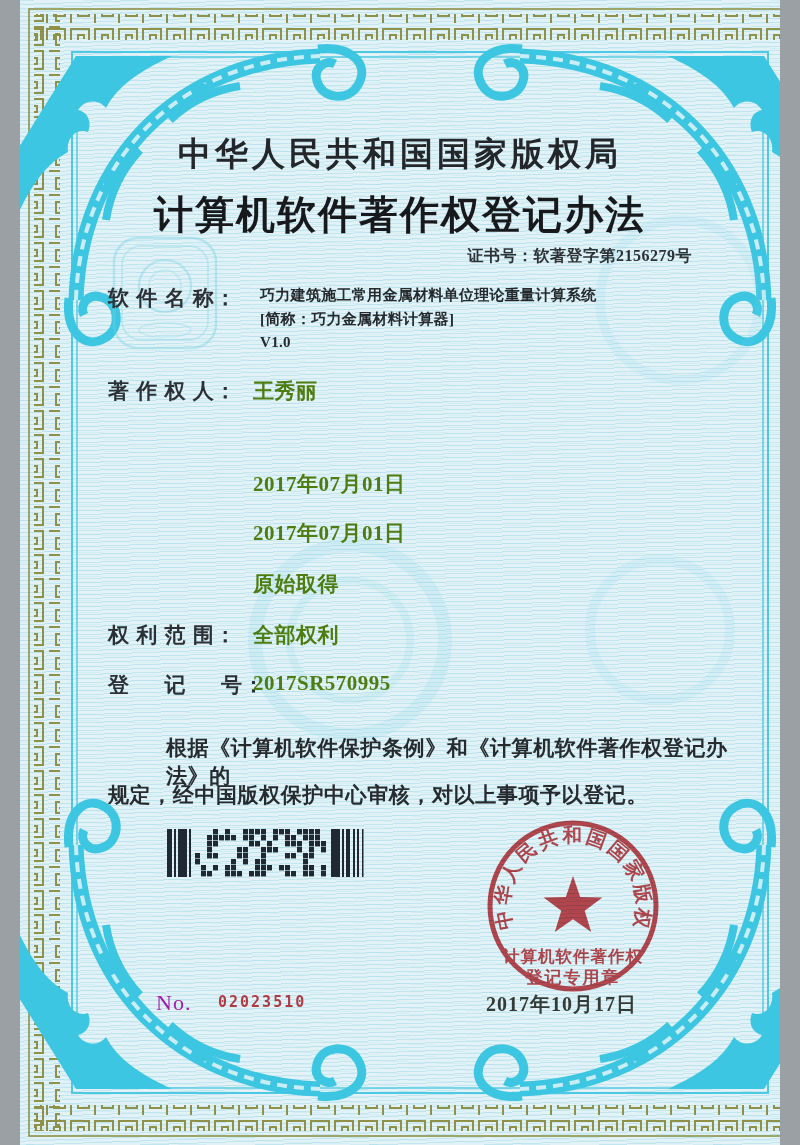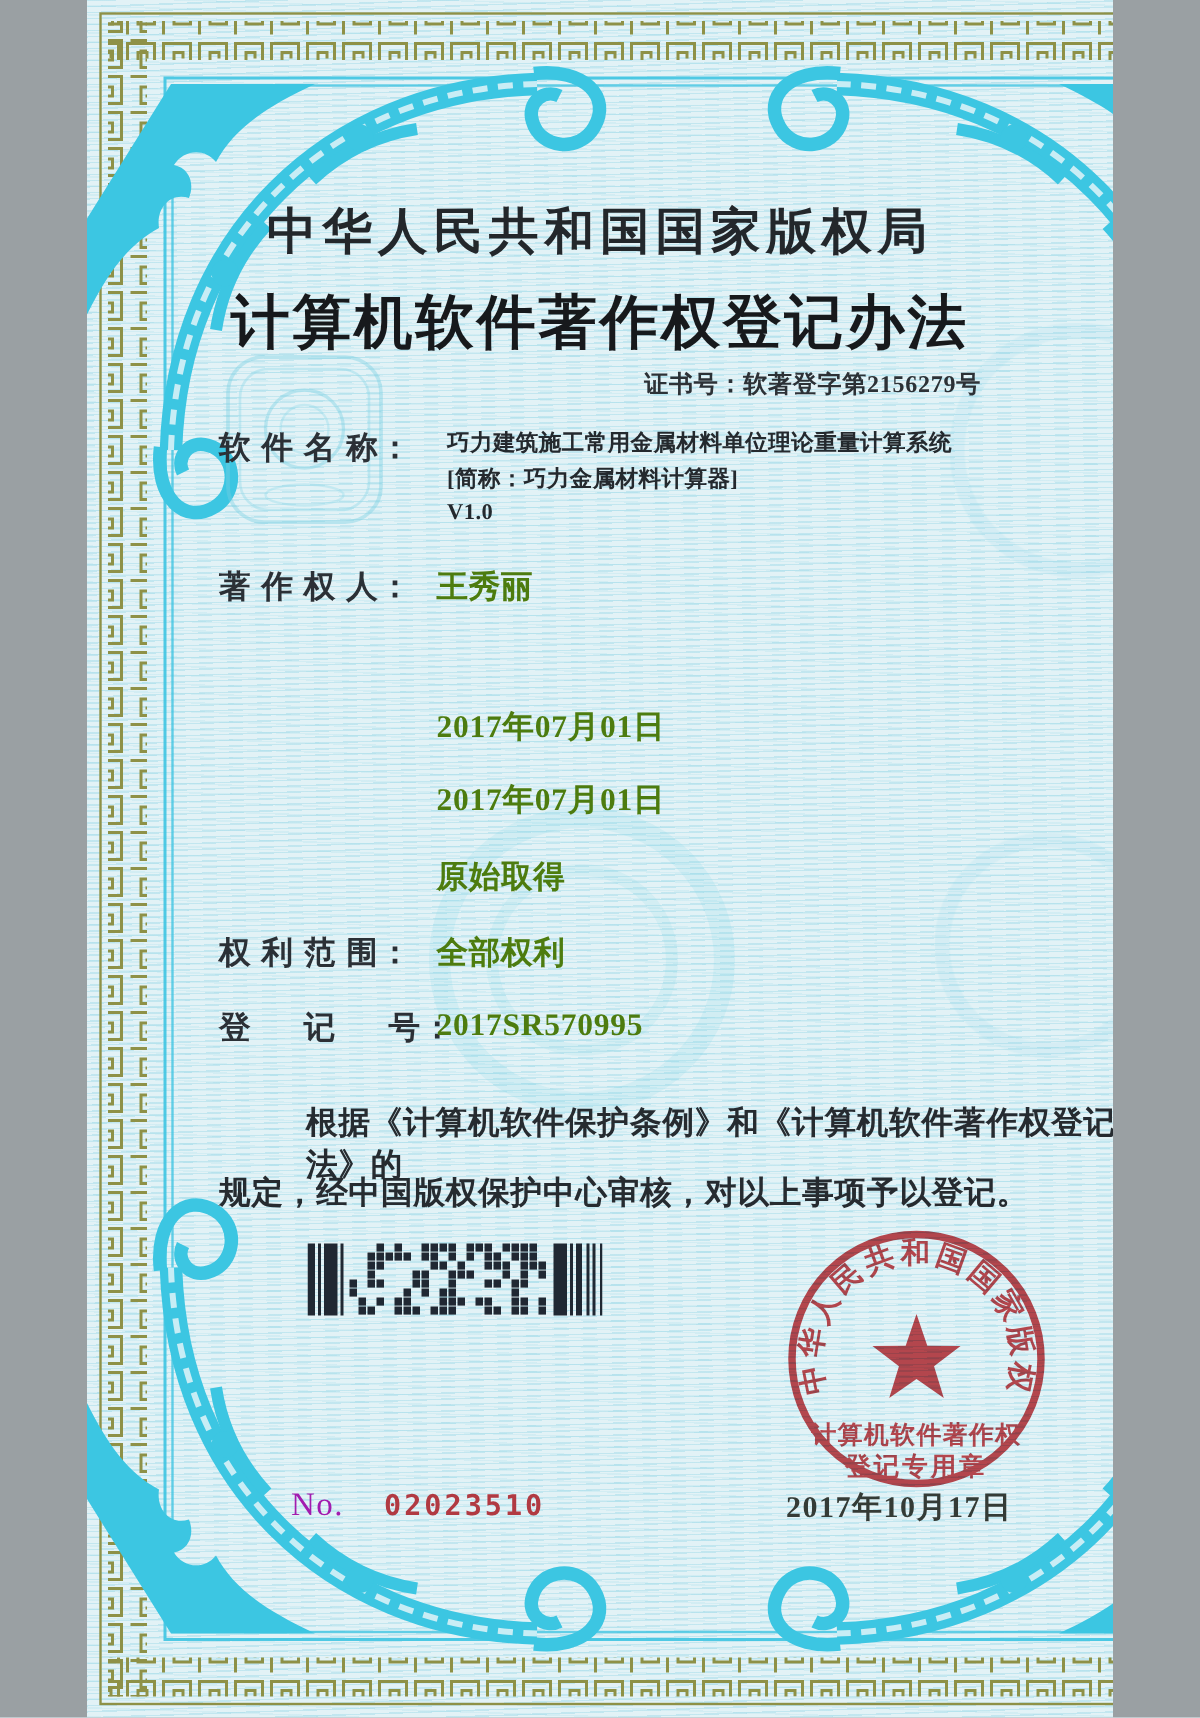"中华人民共和国国家版权局" #certificate { width: 684px -> 760px }
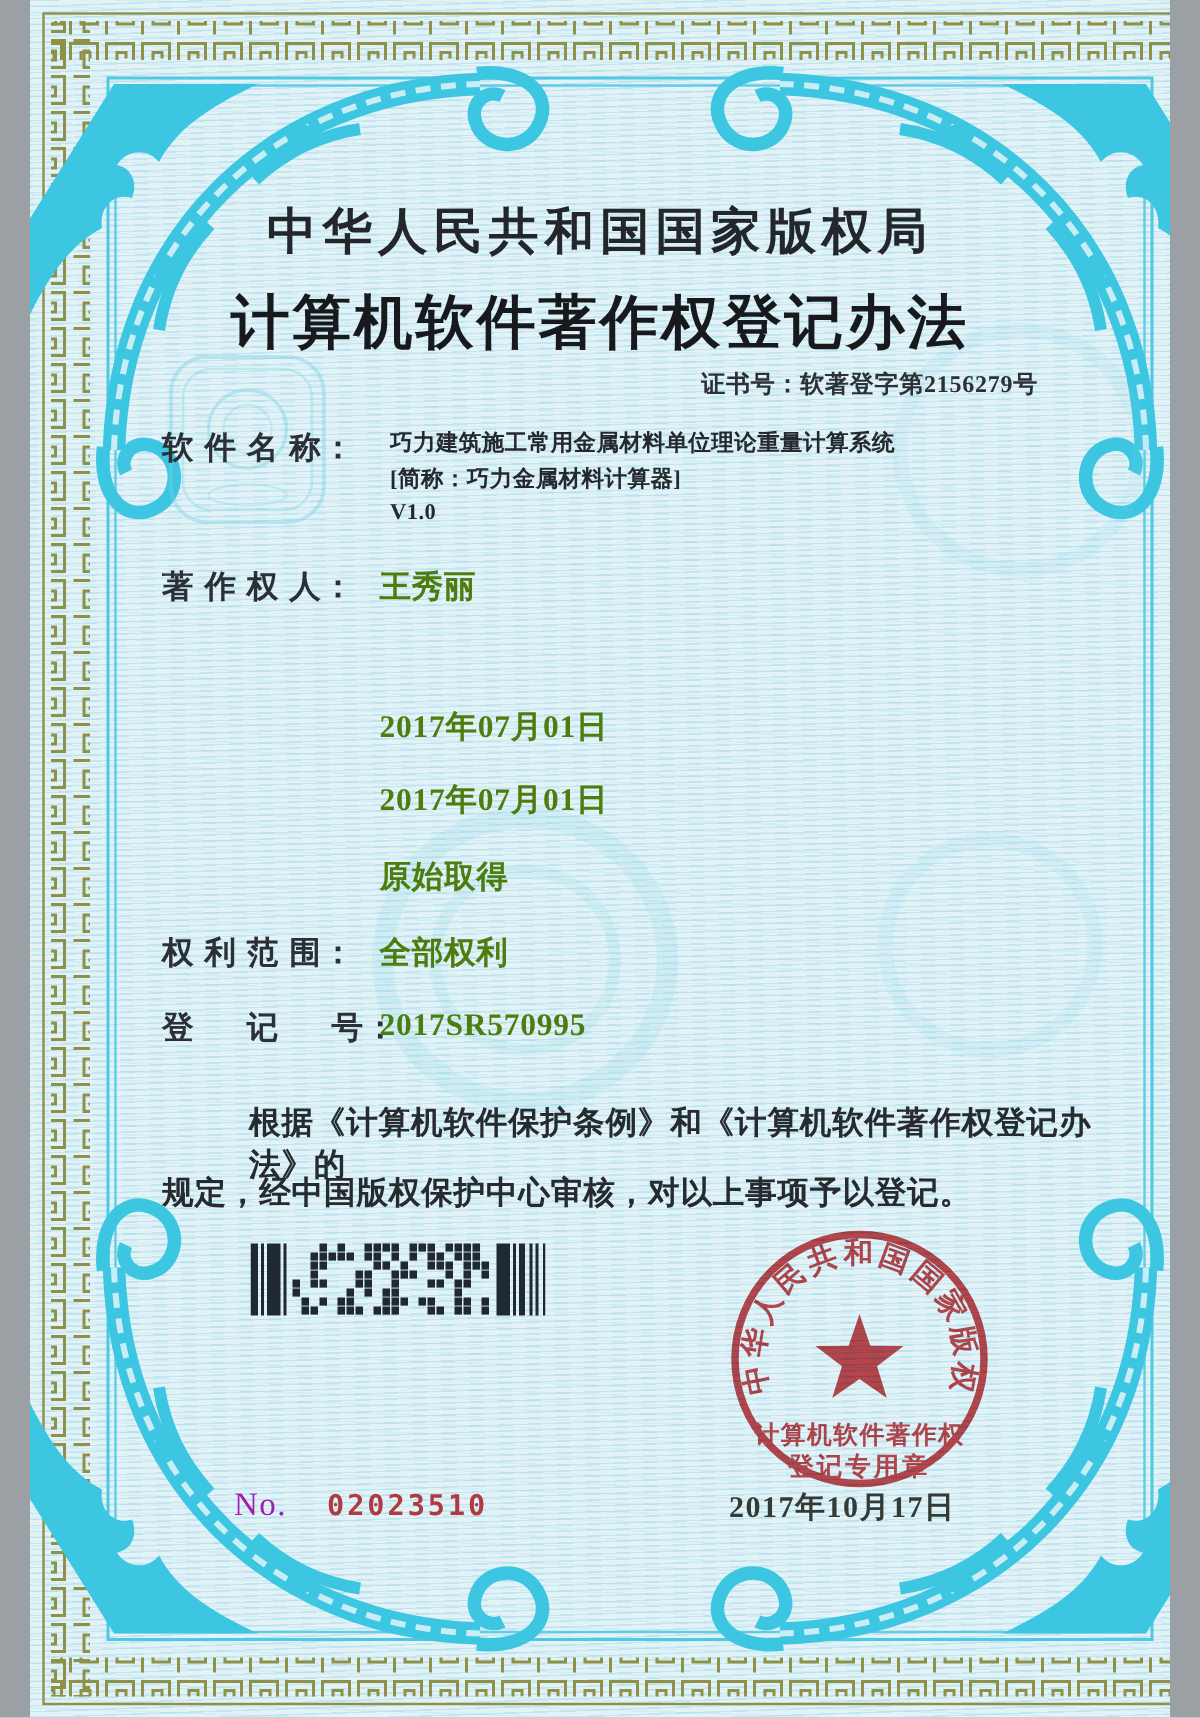"02023510" .serial-number { font-size: 19px -> 15px }
